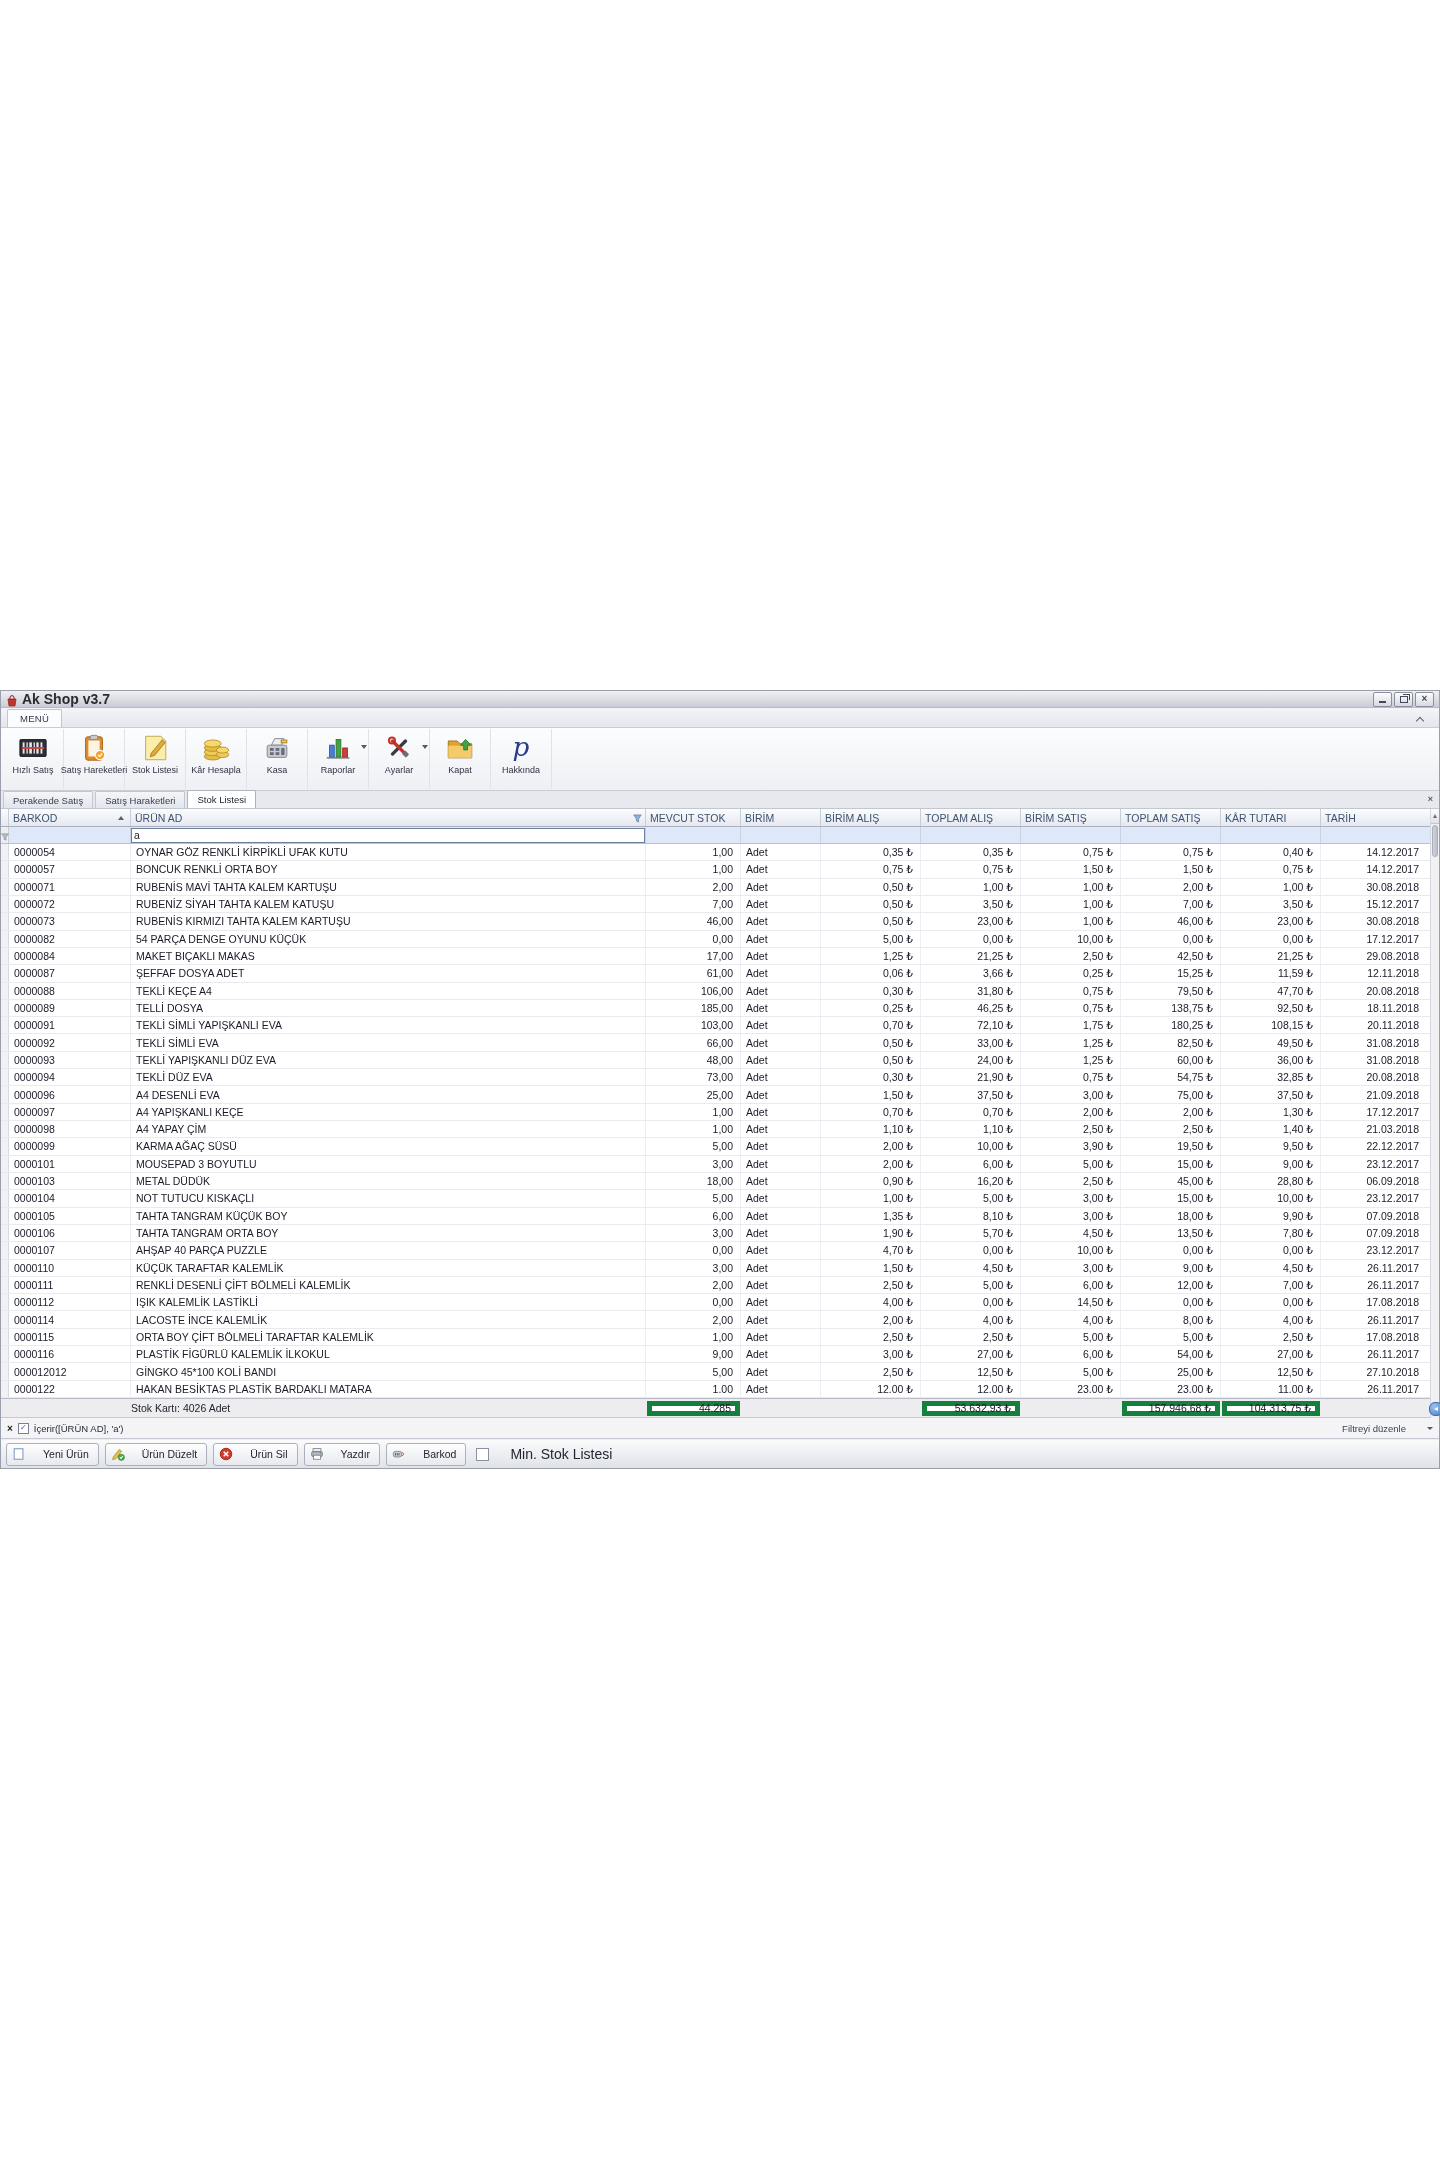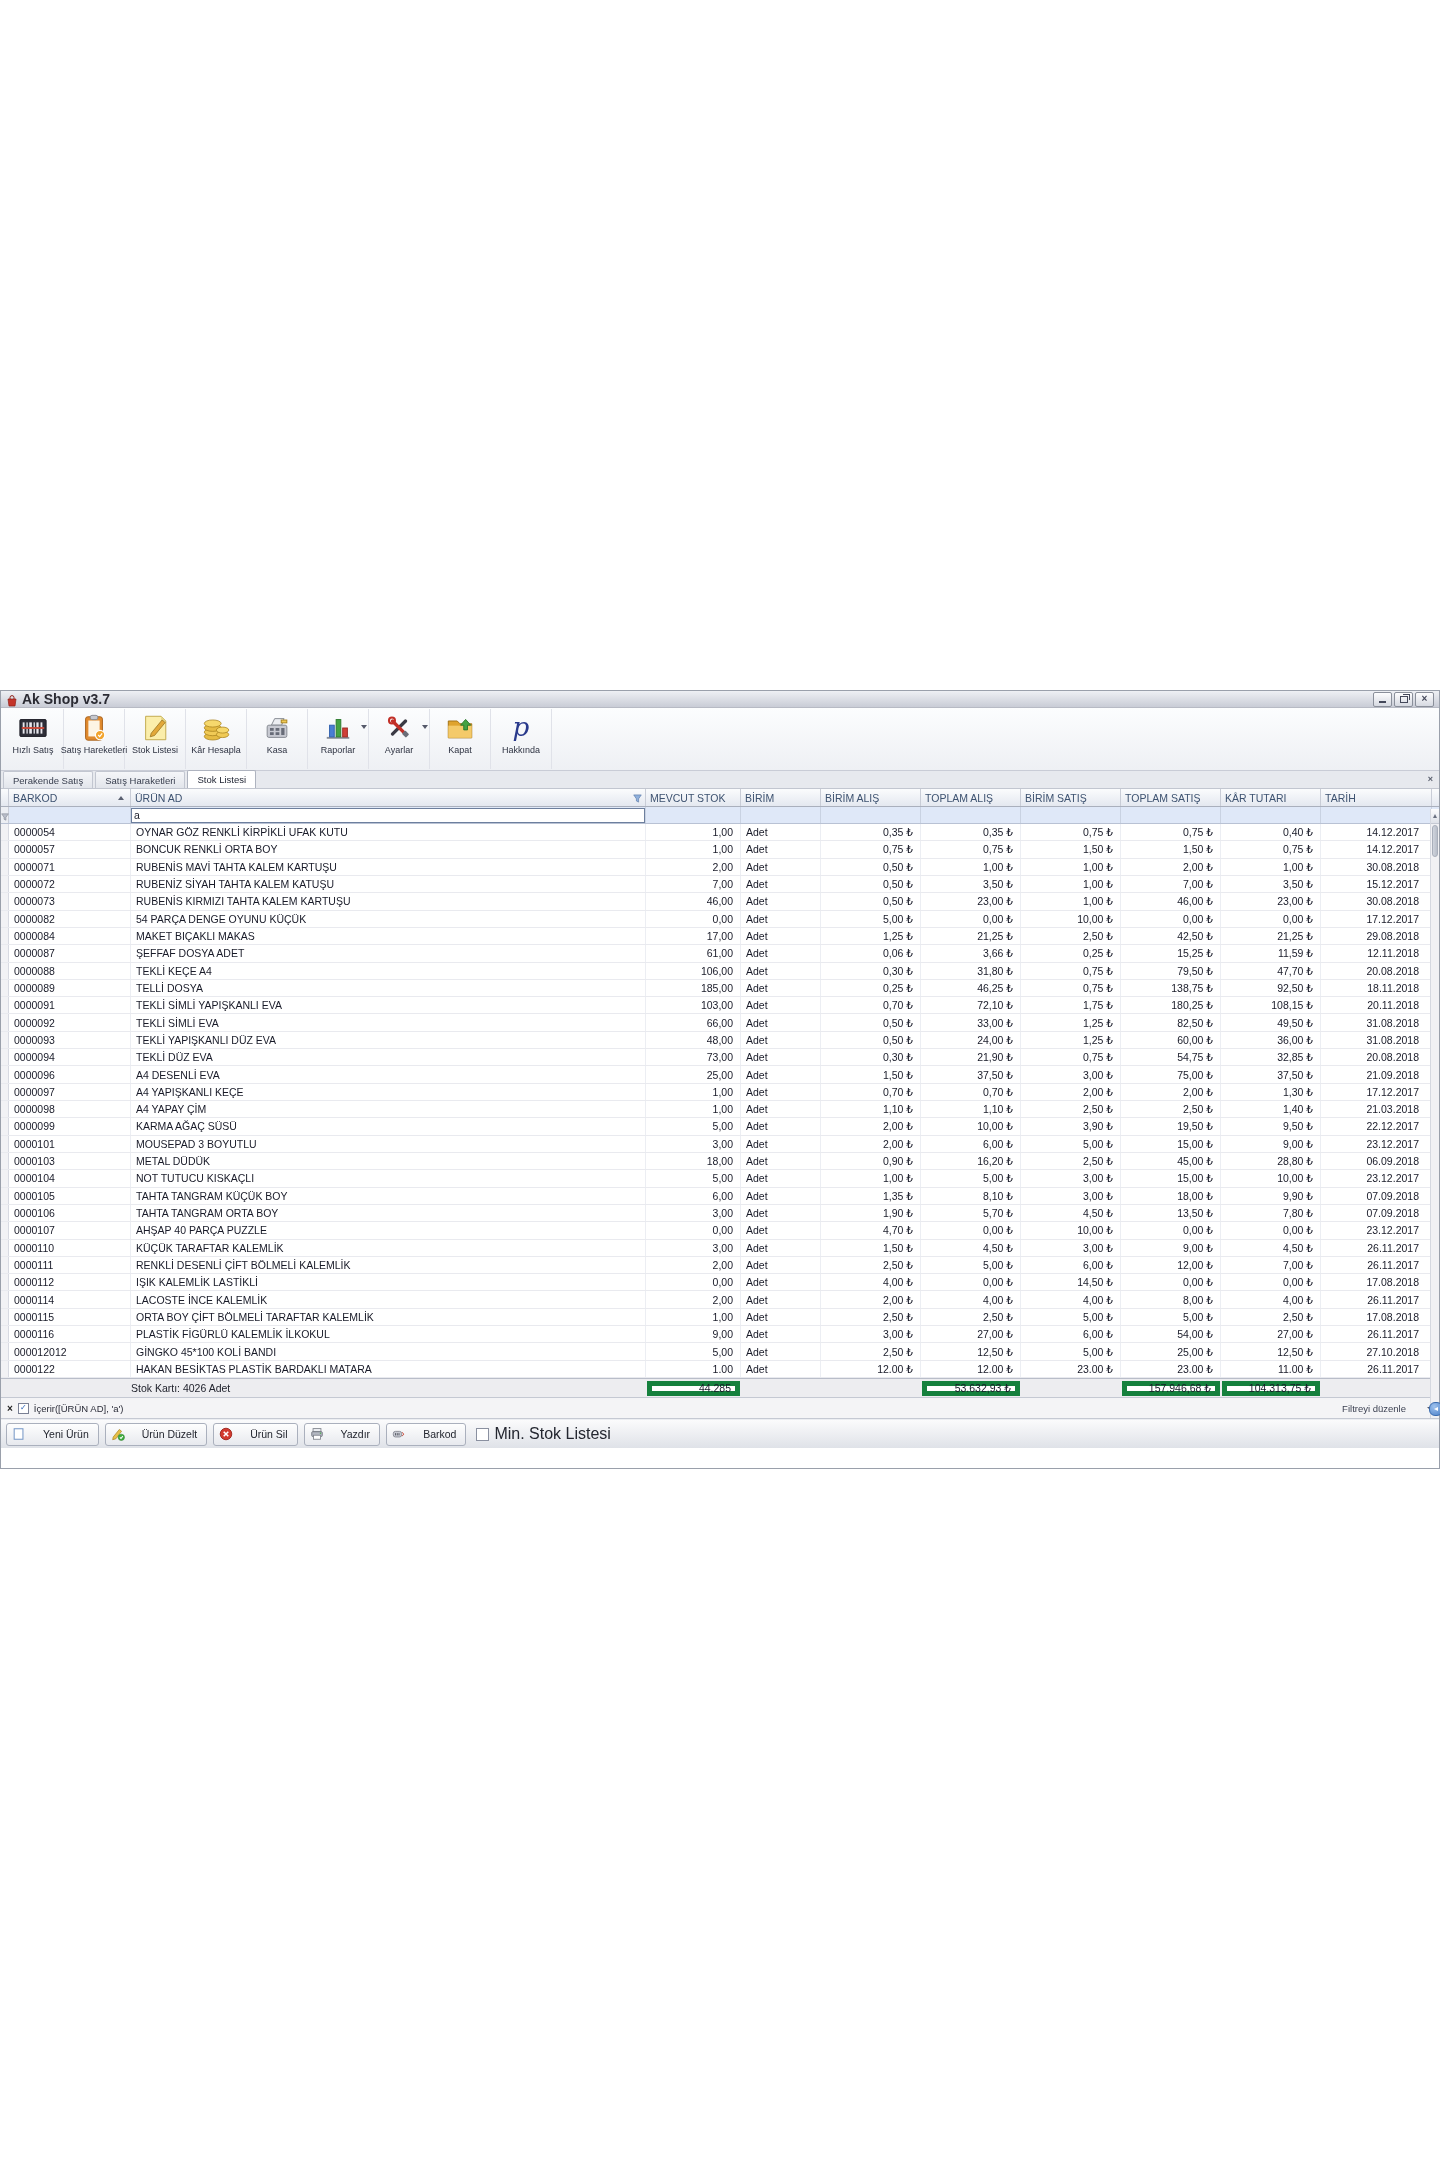"MENÜ" div.menurow { html: none -> <div> <div>MENÜ</div> <div> <span></span> </div> </div> }
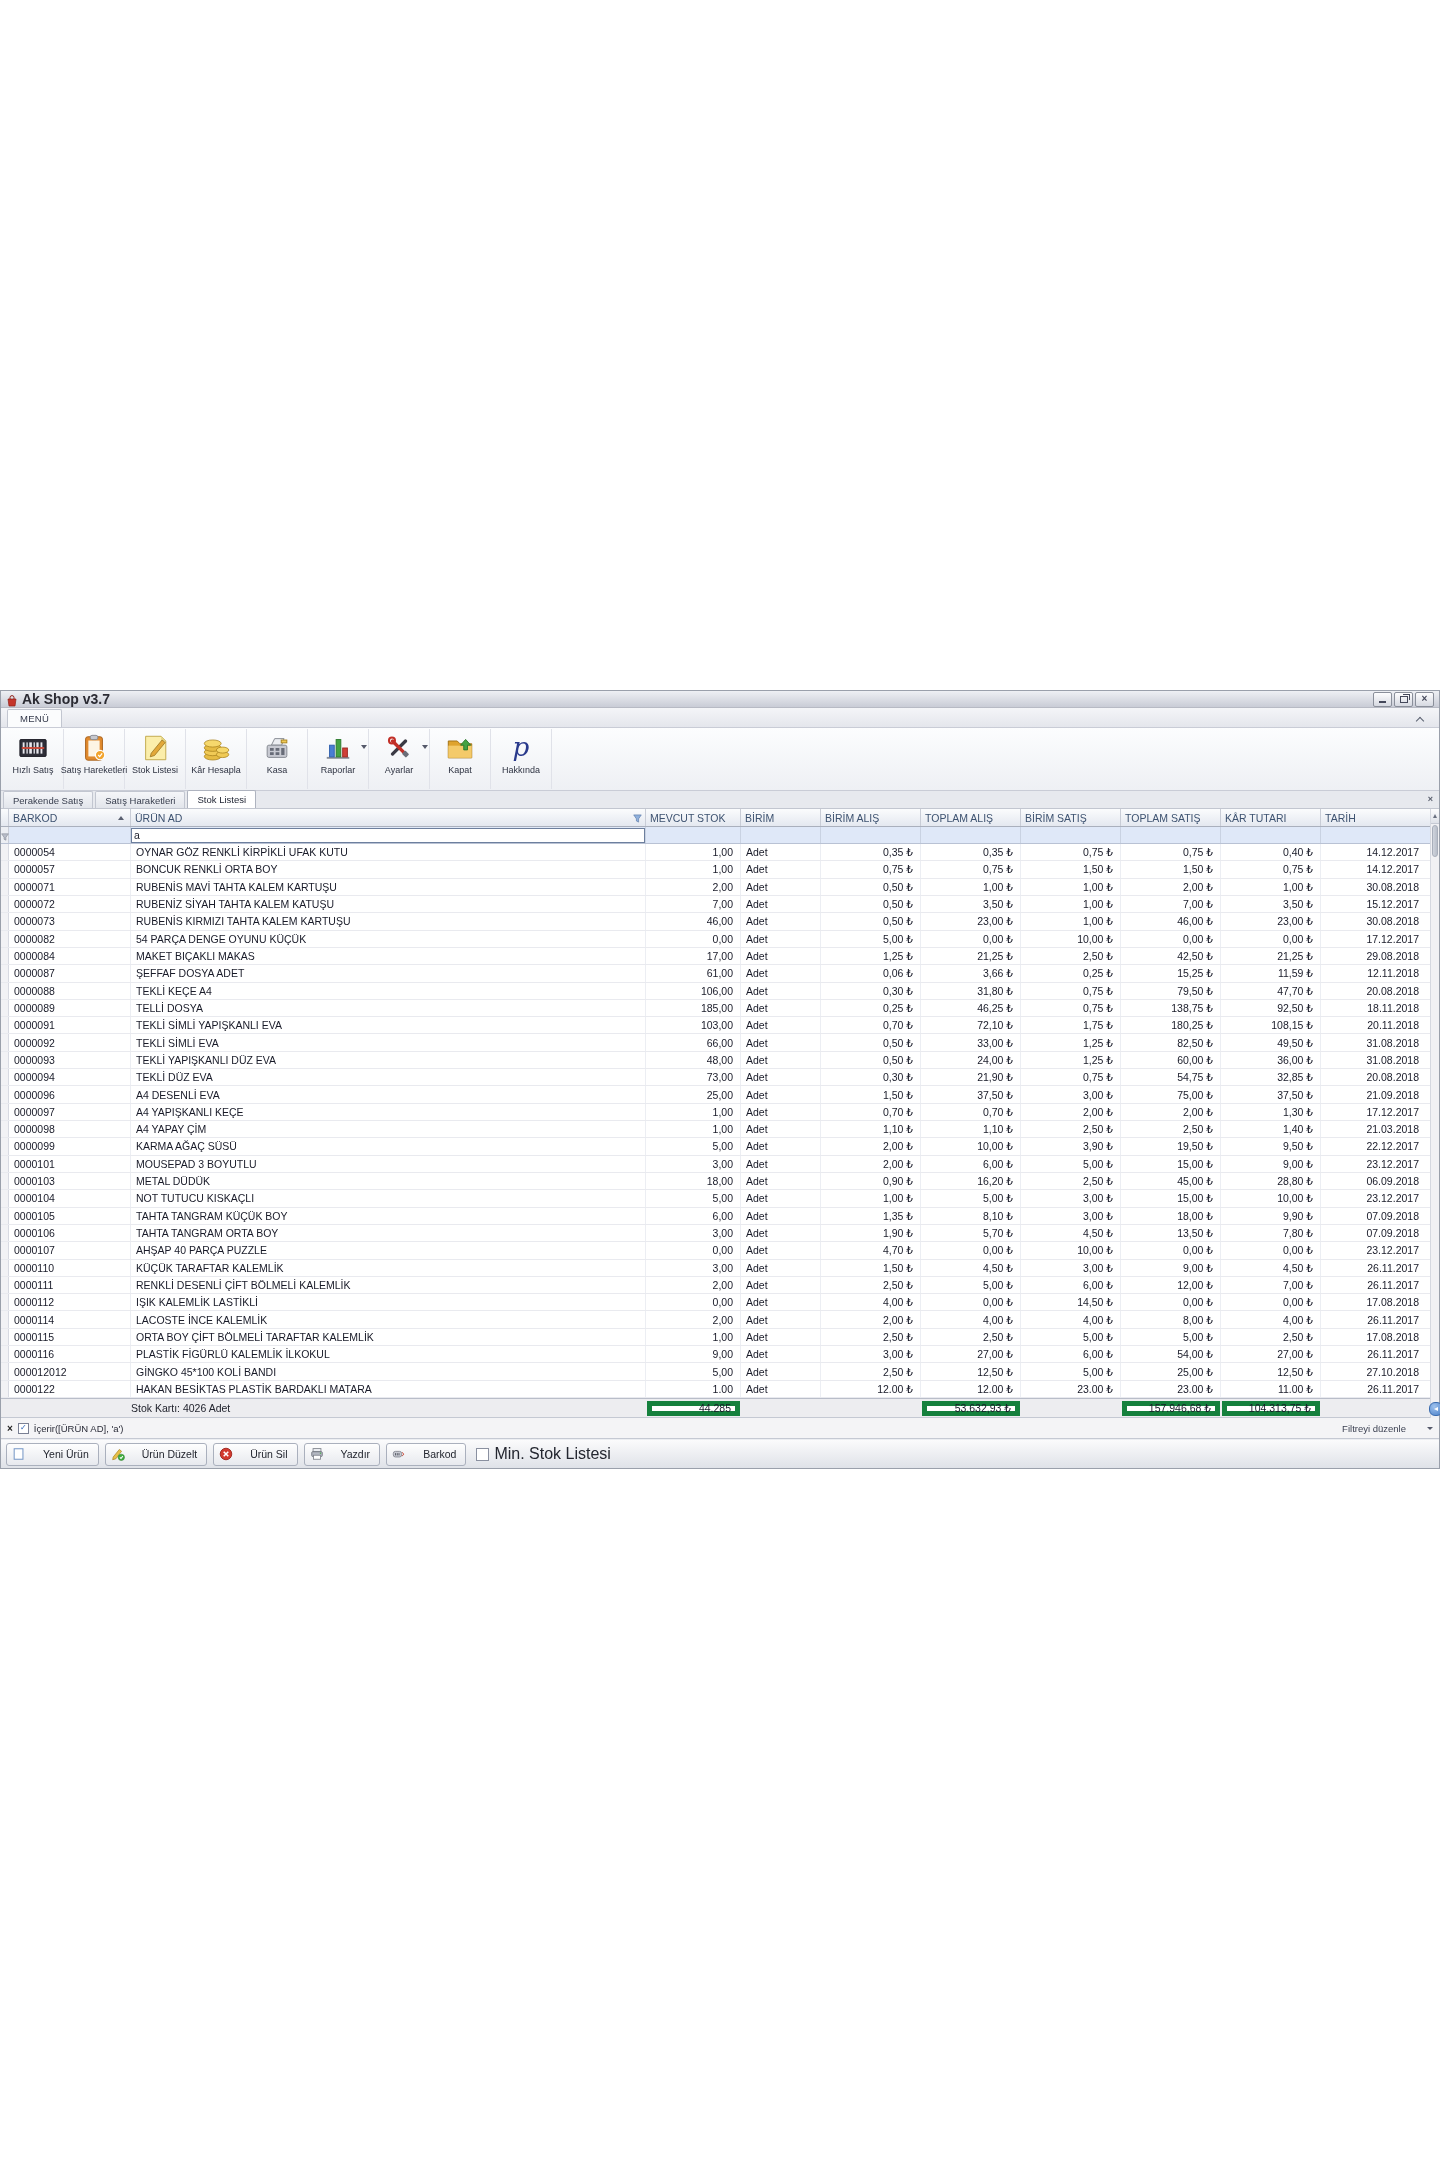"Min. Stok Listesi" .bchk { font-size: 16px -> 14px; gap: 5px -> 21px }
